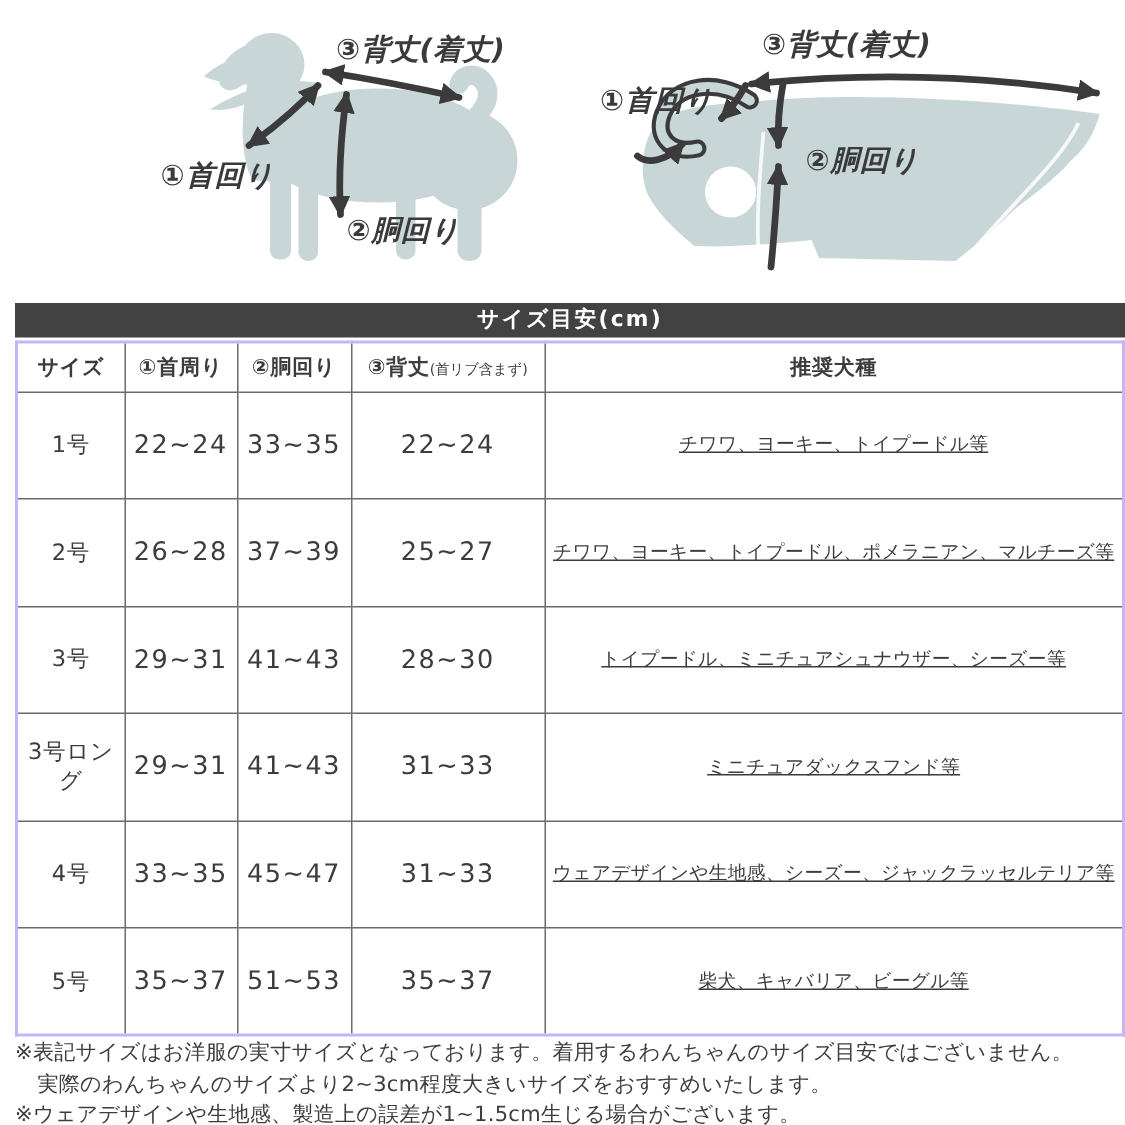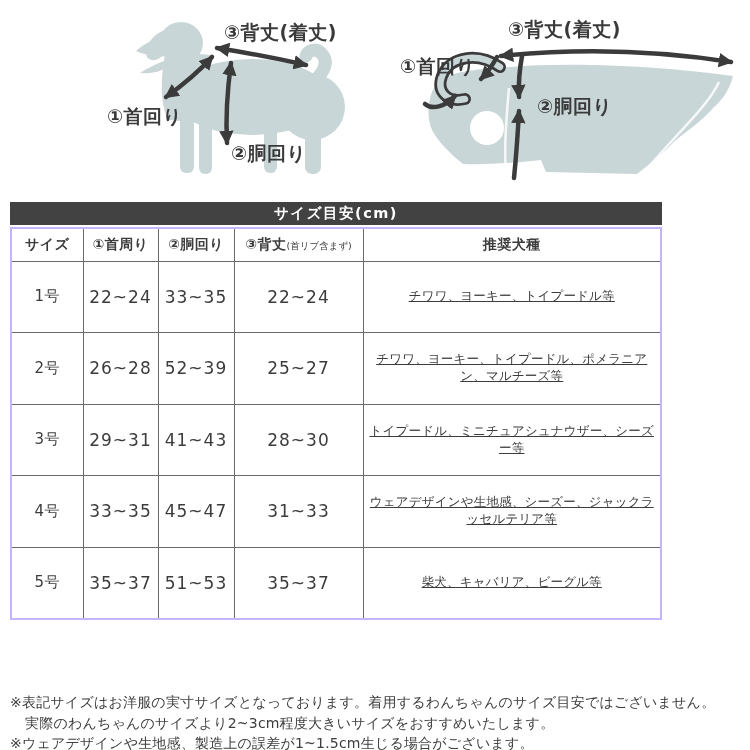"③背丈(着丈)" .diagram-label { font-style: none -> italic }
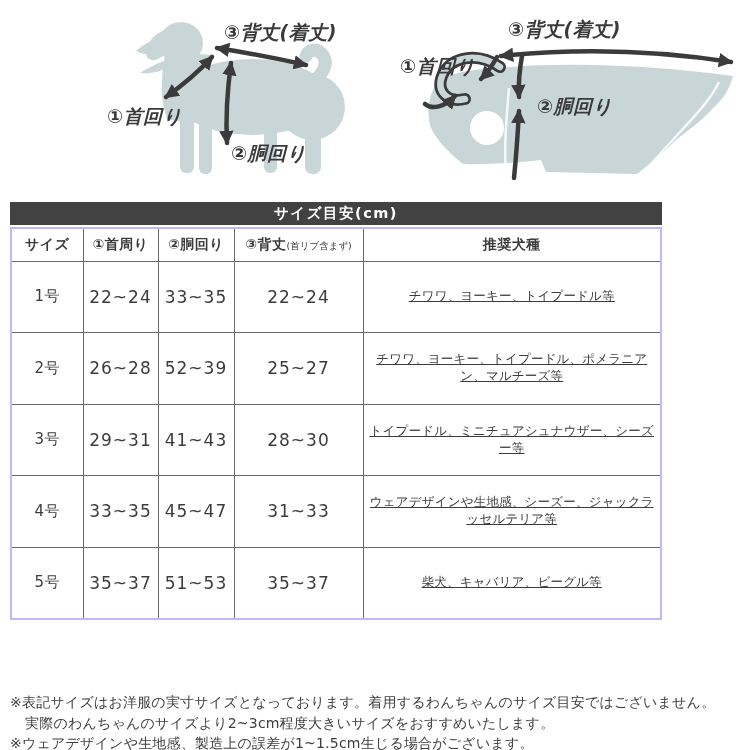"サイズ目安(cm)" .table-wrap { width: 652px -> 740px }
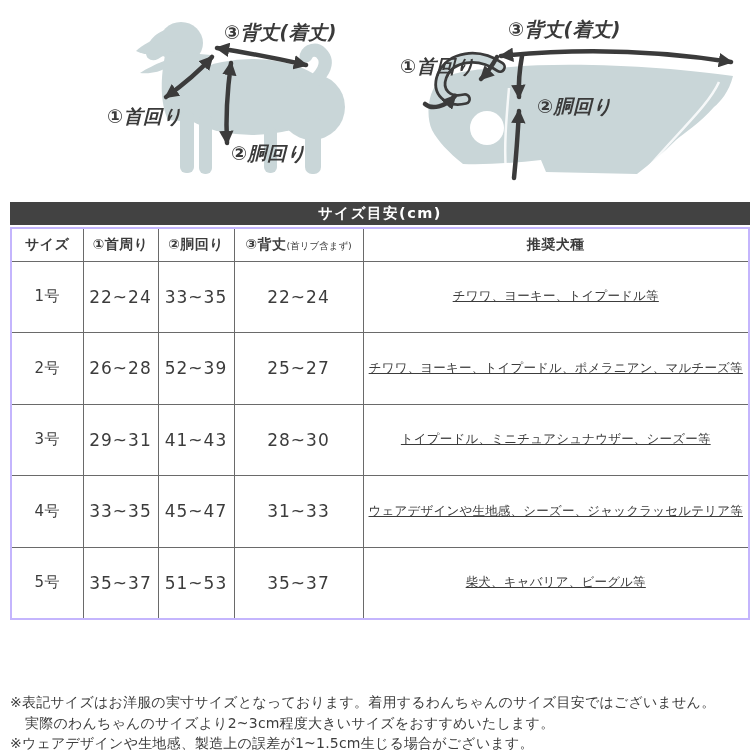"52~39" td.c-num { text: 52 -> 37 }
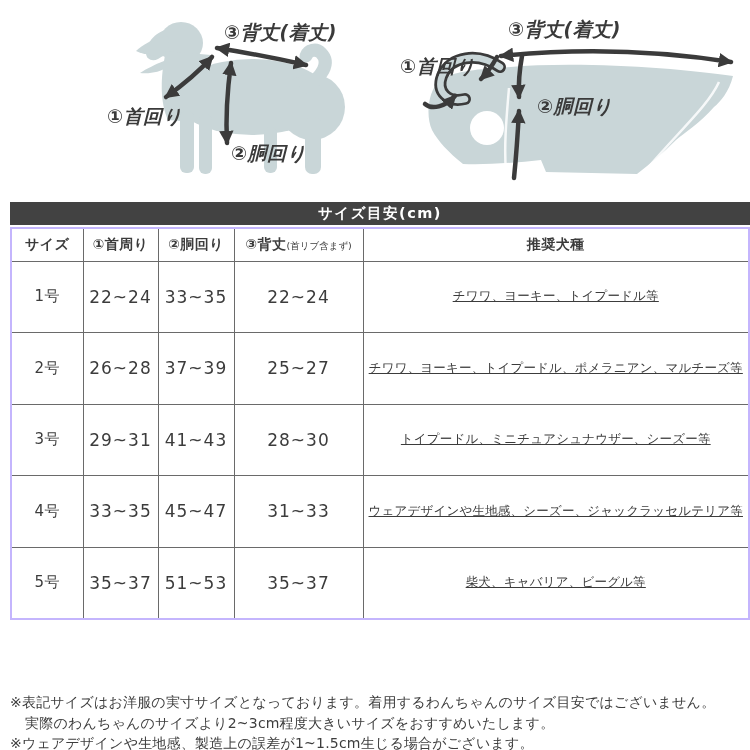"3号ロング" tr { html: none -> <tr> <td>3号ロング</td> <td>29~31</td> <td>41~43</td> <td>31~33</td> <td>ミニチュアダックスフンド等</td> </tr> }
